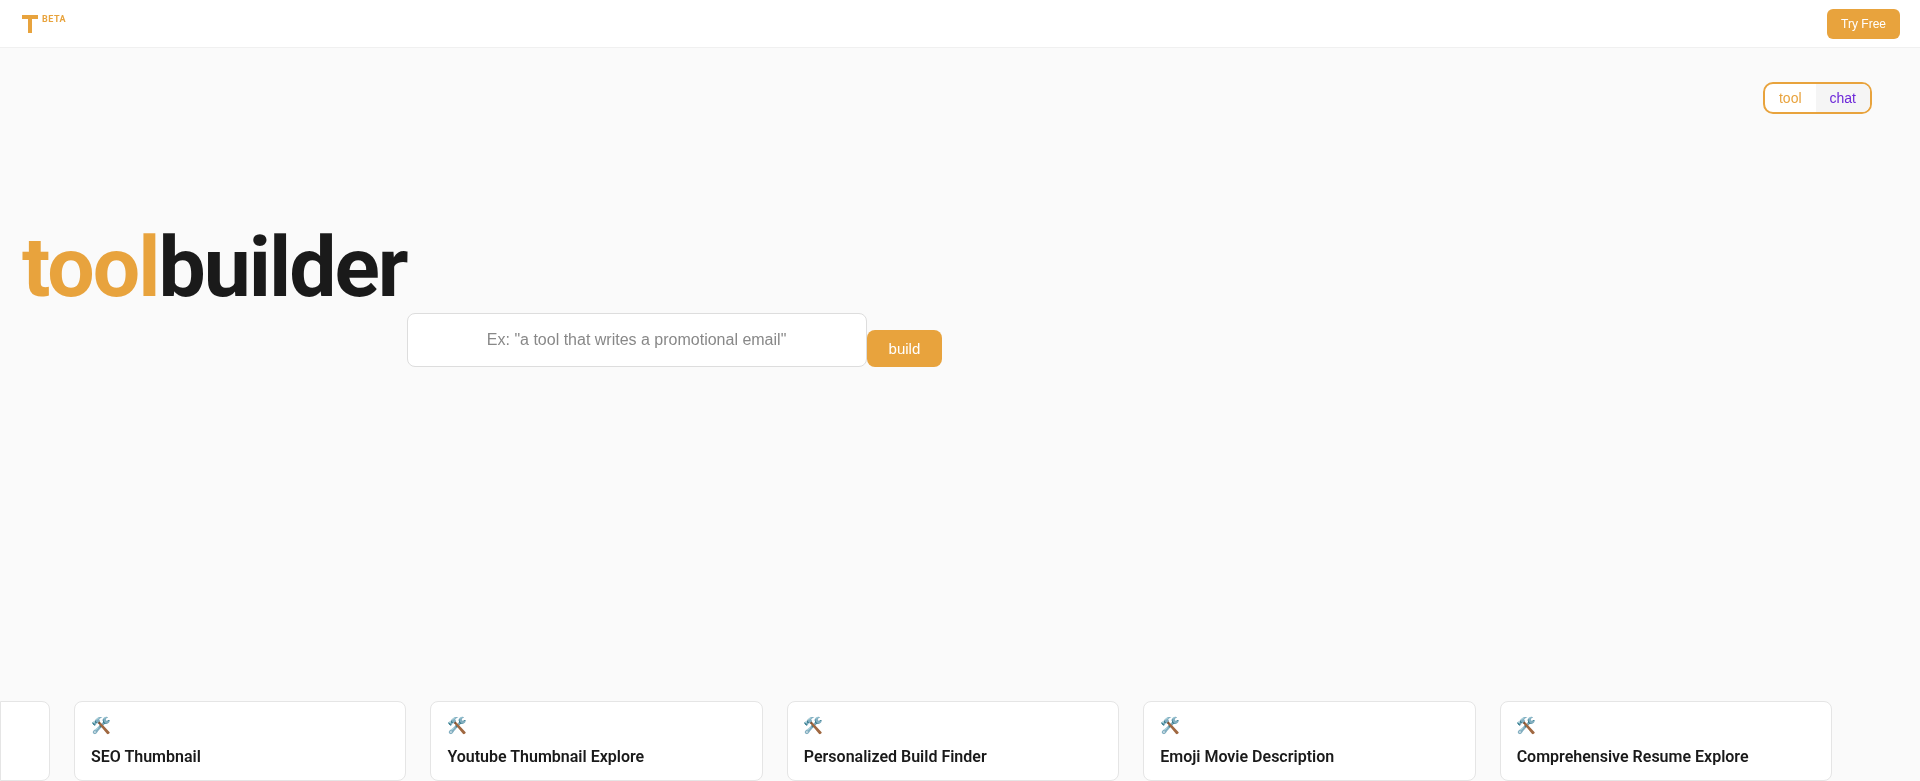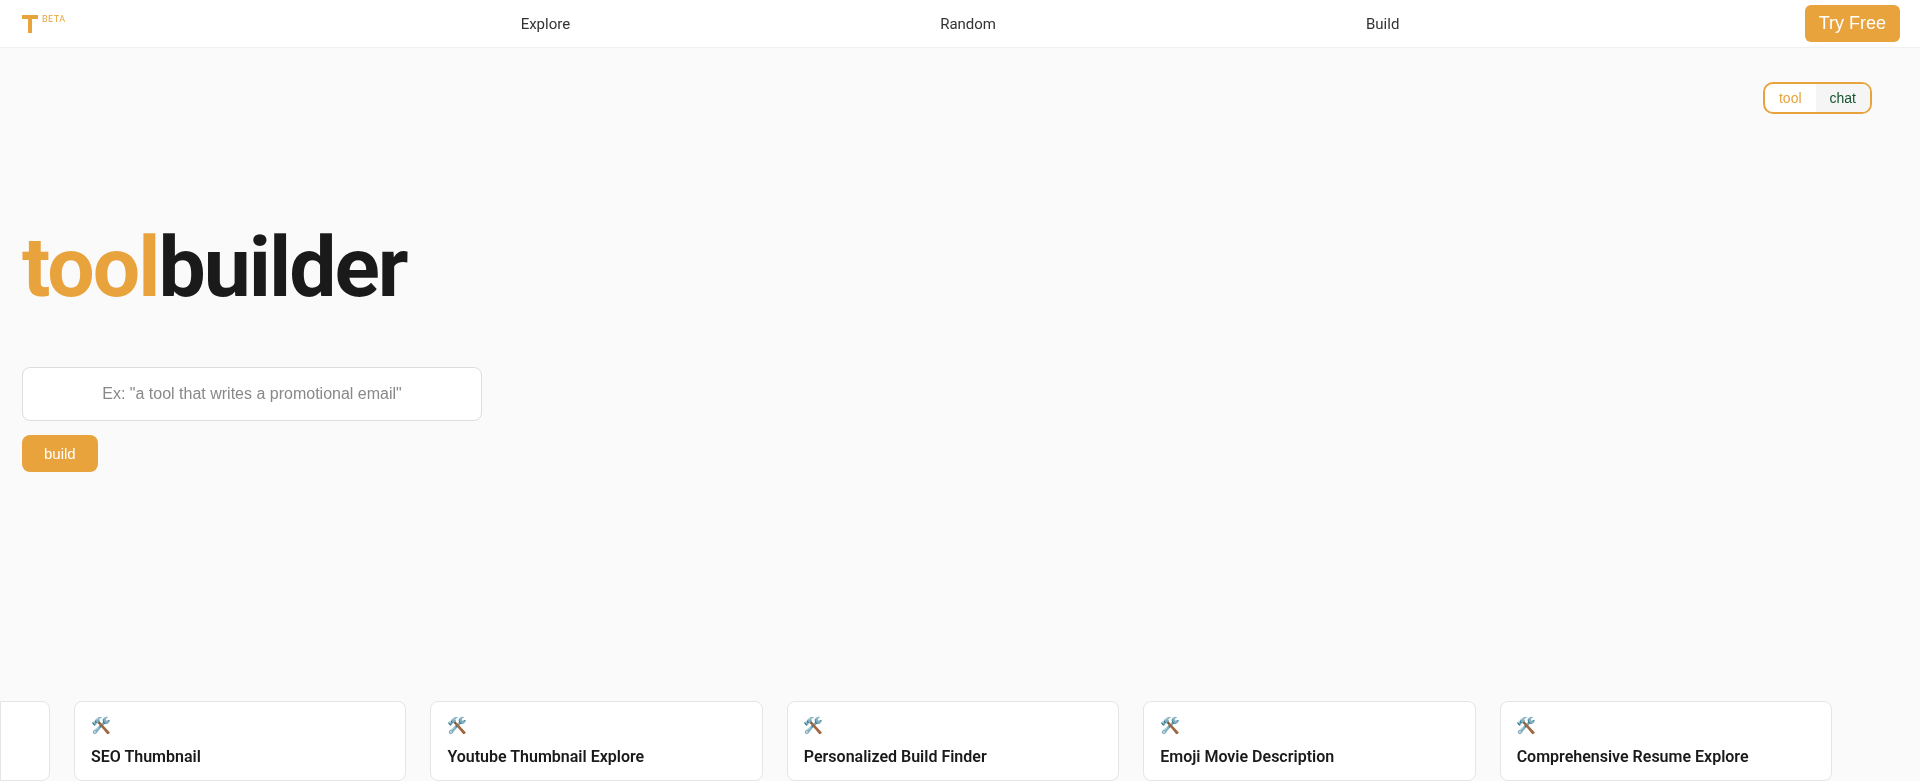"BETA" .beta-label { font-weight: 400 -> 700 }
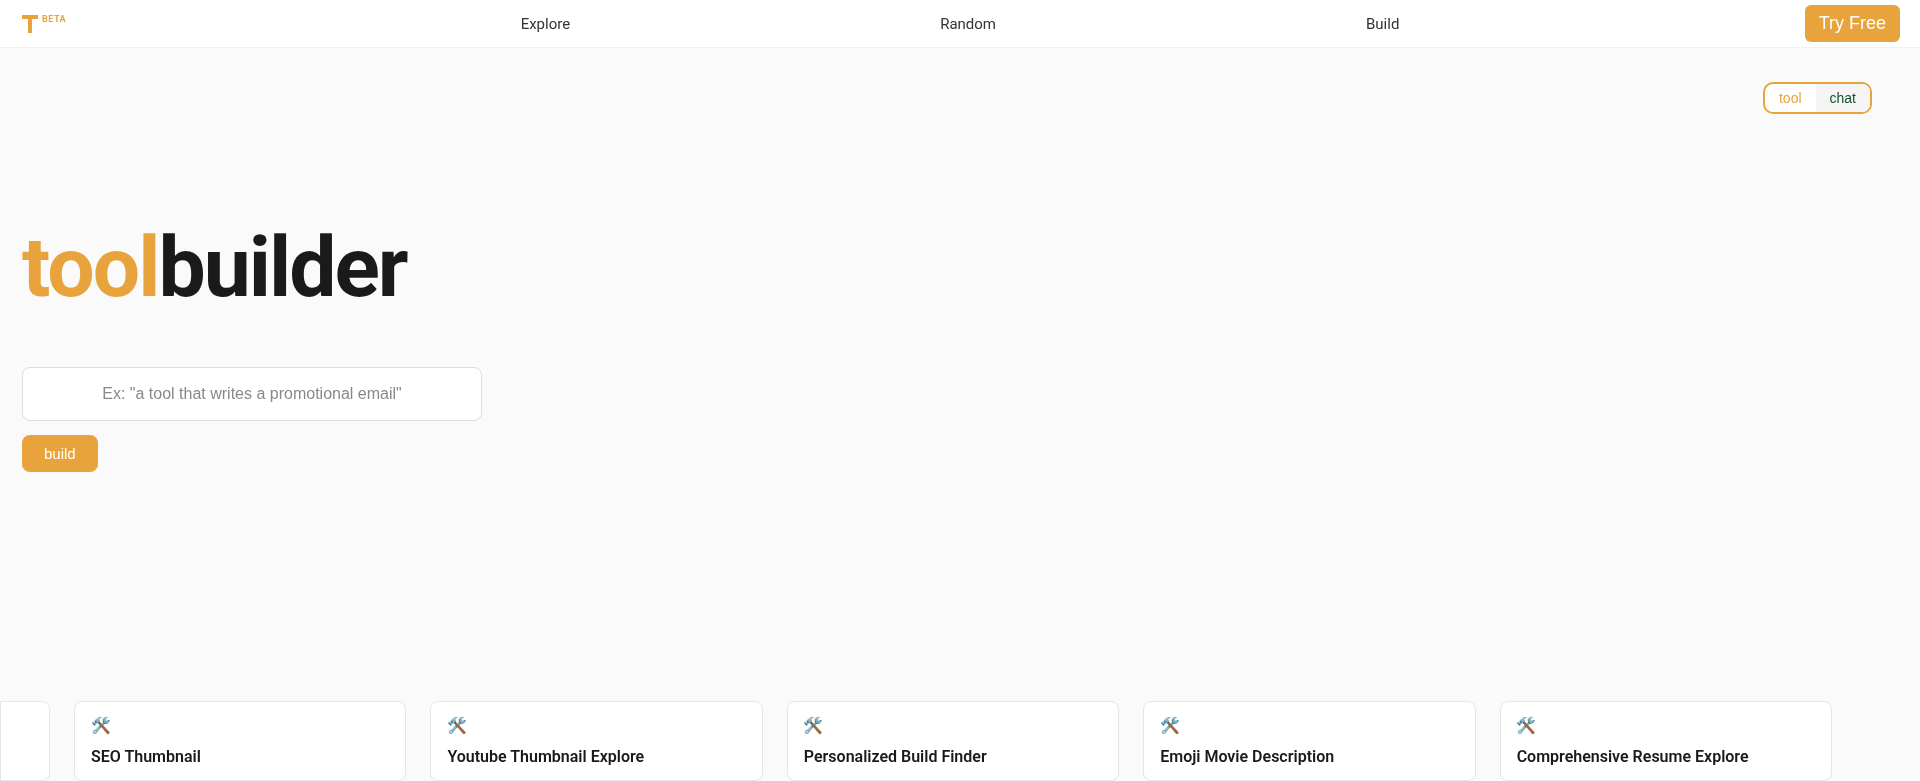"Explore" nav.nav-links { html: <nav> <a>Explore</a> <a>Random</a> <a>Build</a> </nav> -> none }
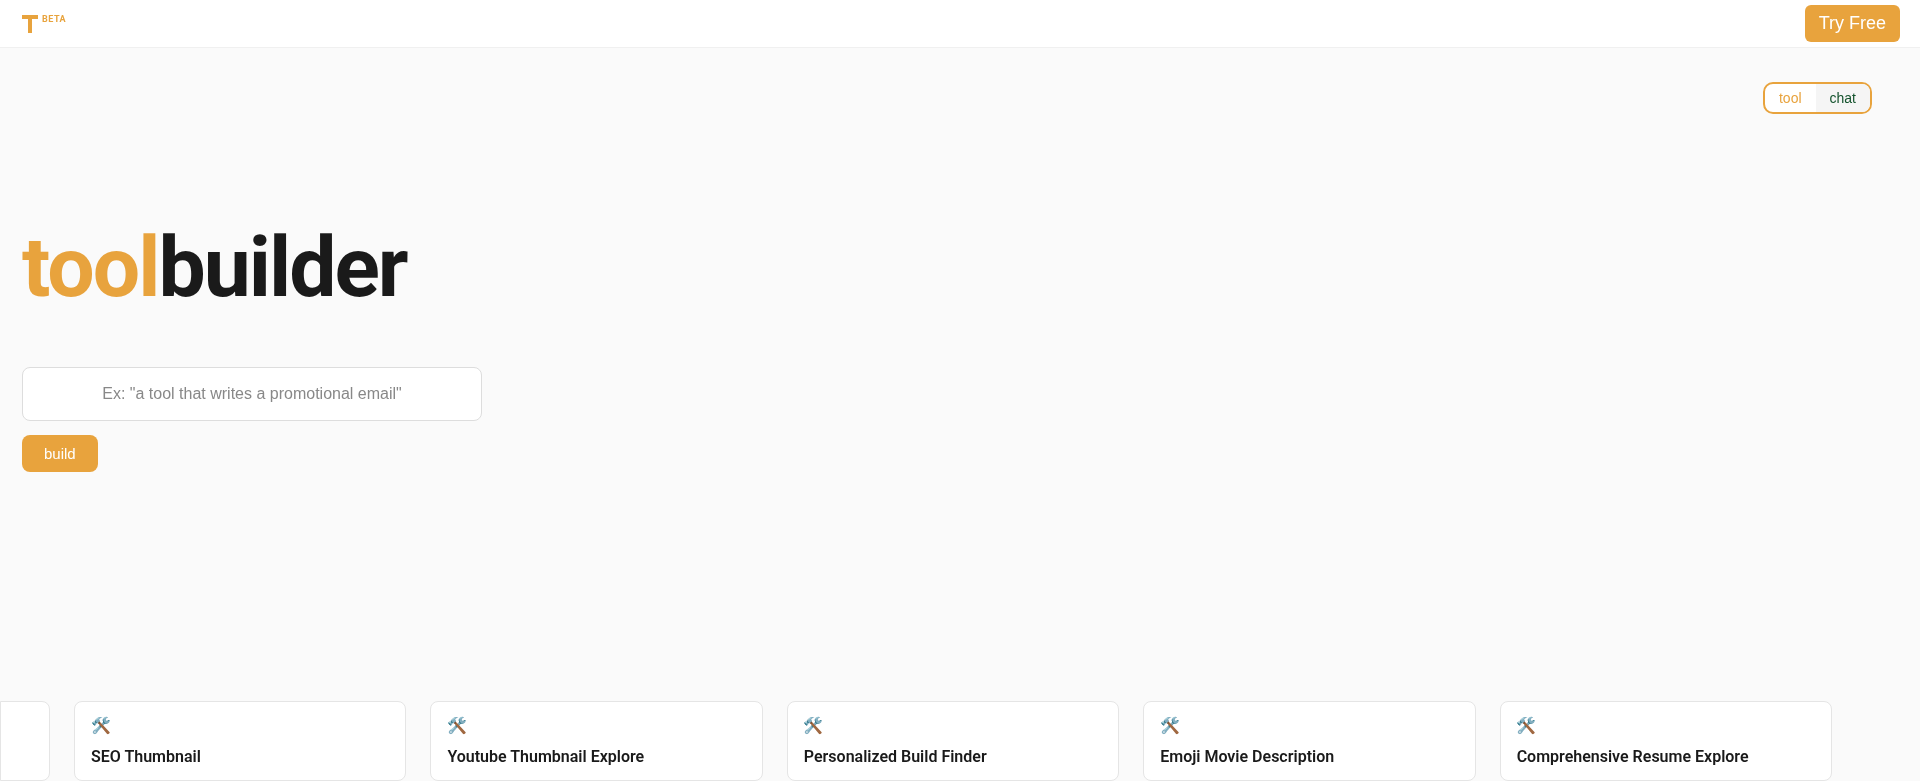"Try Free" .try-free-btn { font-size: 18px -> 12px }
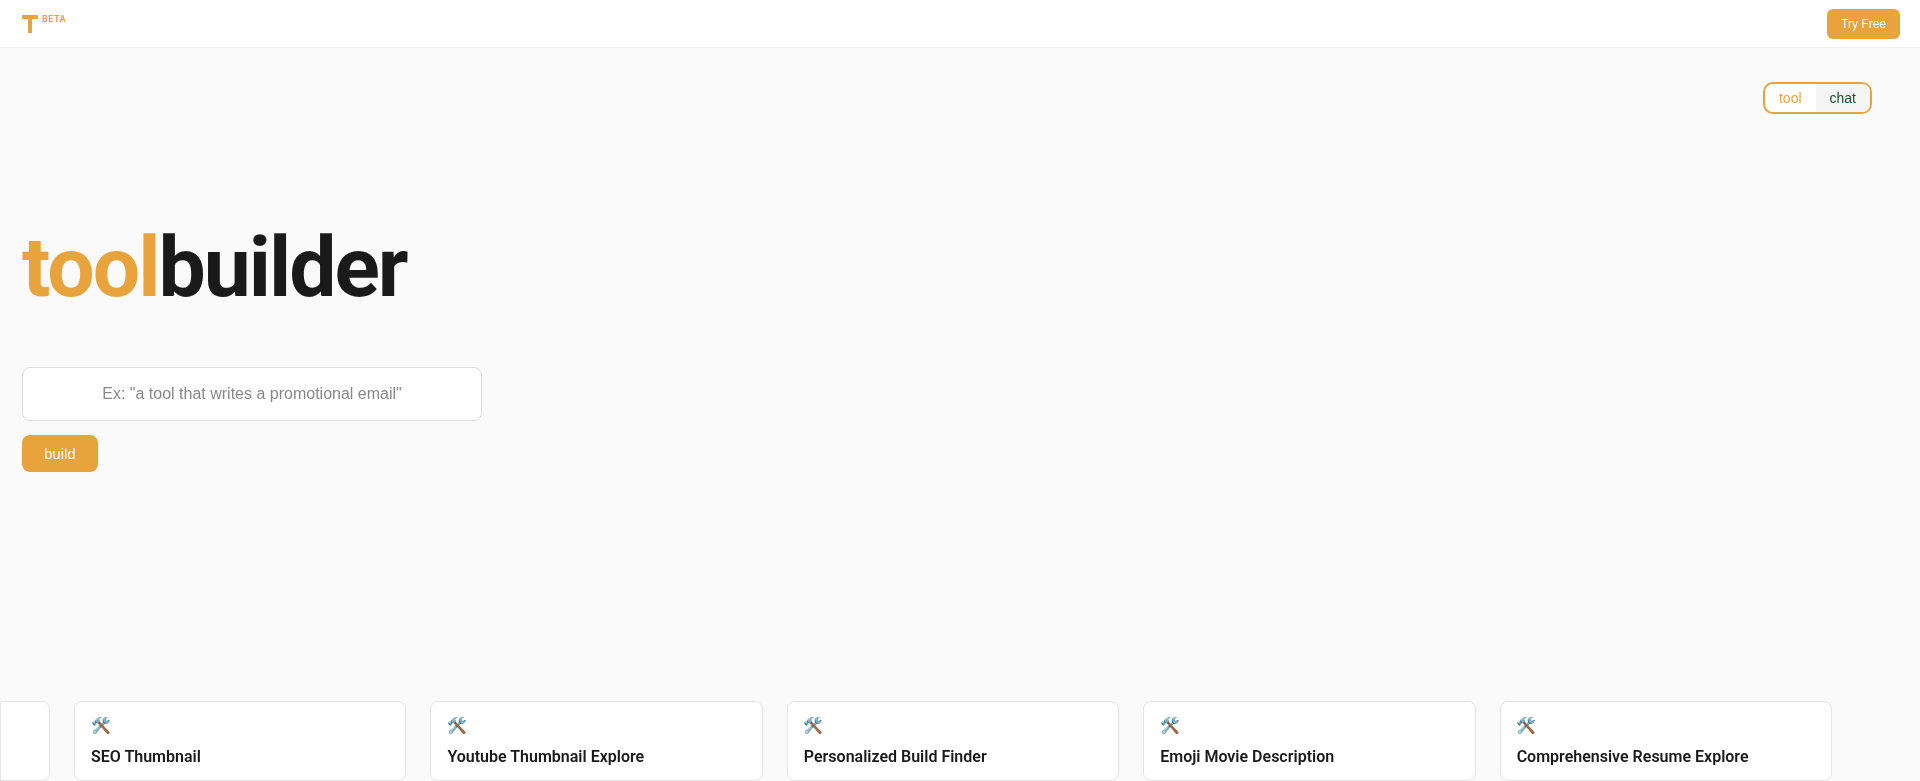"chat" .toggle-option.inactive { color: #14532d -> #6d28d9 }
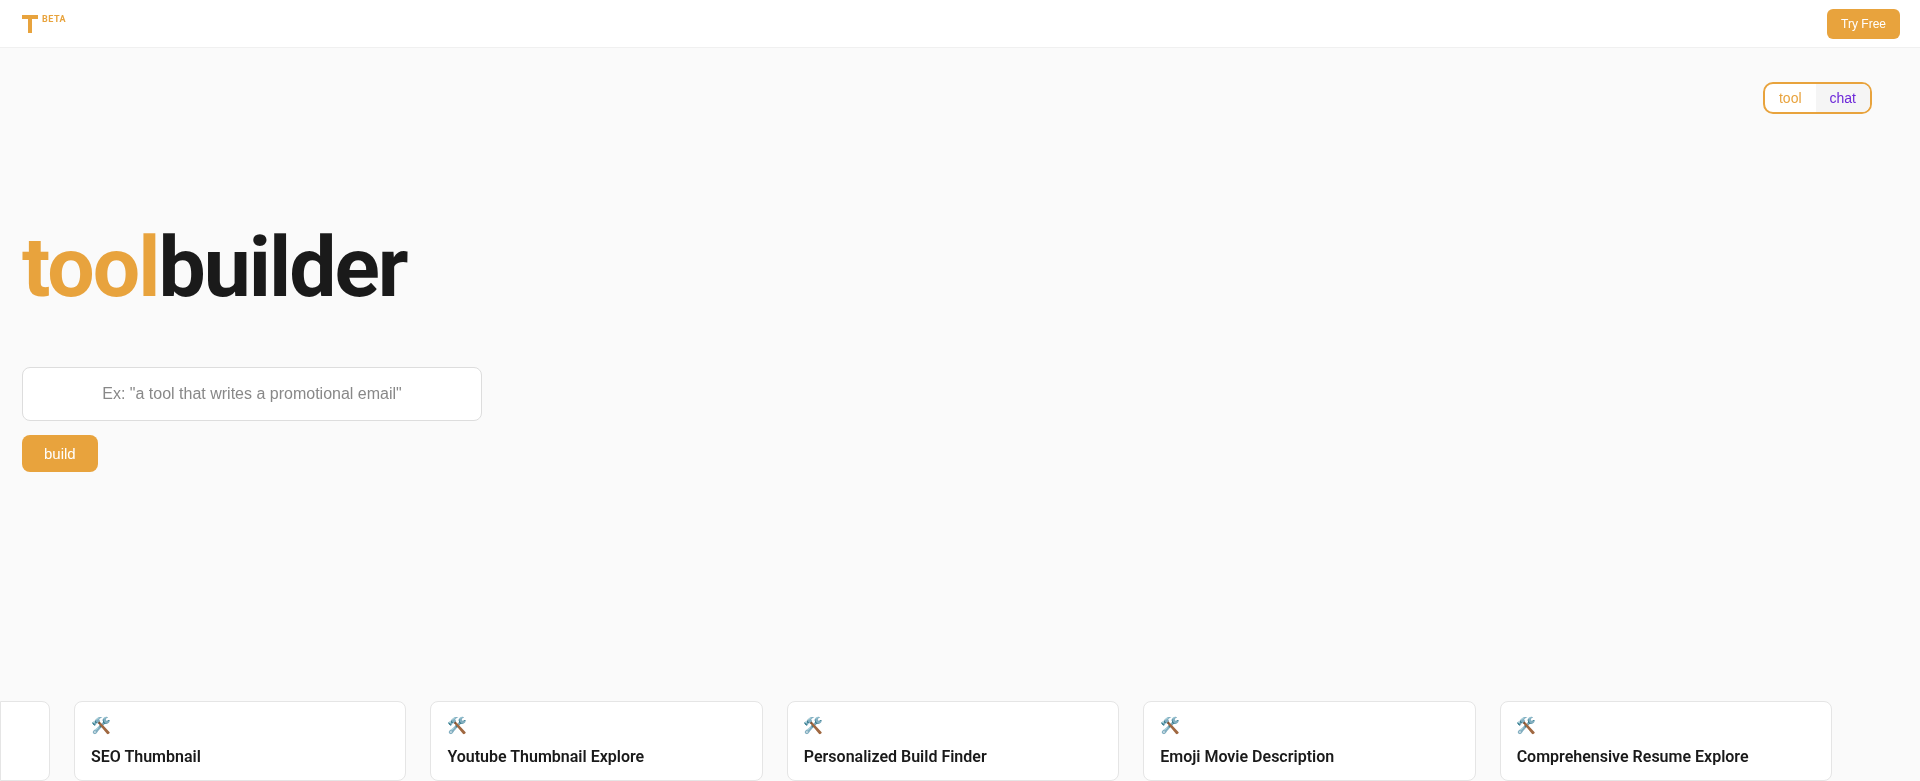"toolbuilder" .main-content { align-items: flex-start -> flex-end; flex-direction: column -> row }
